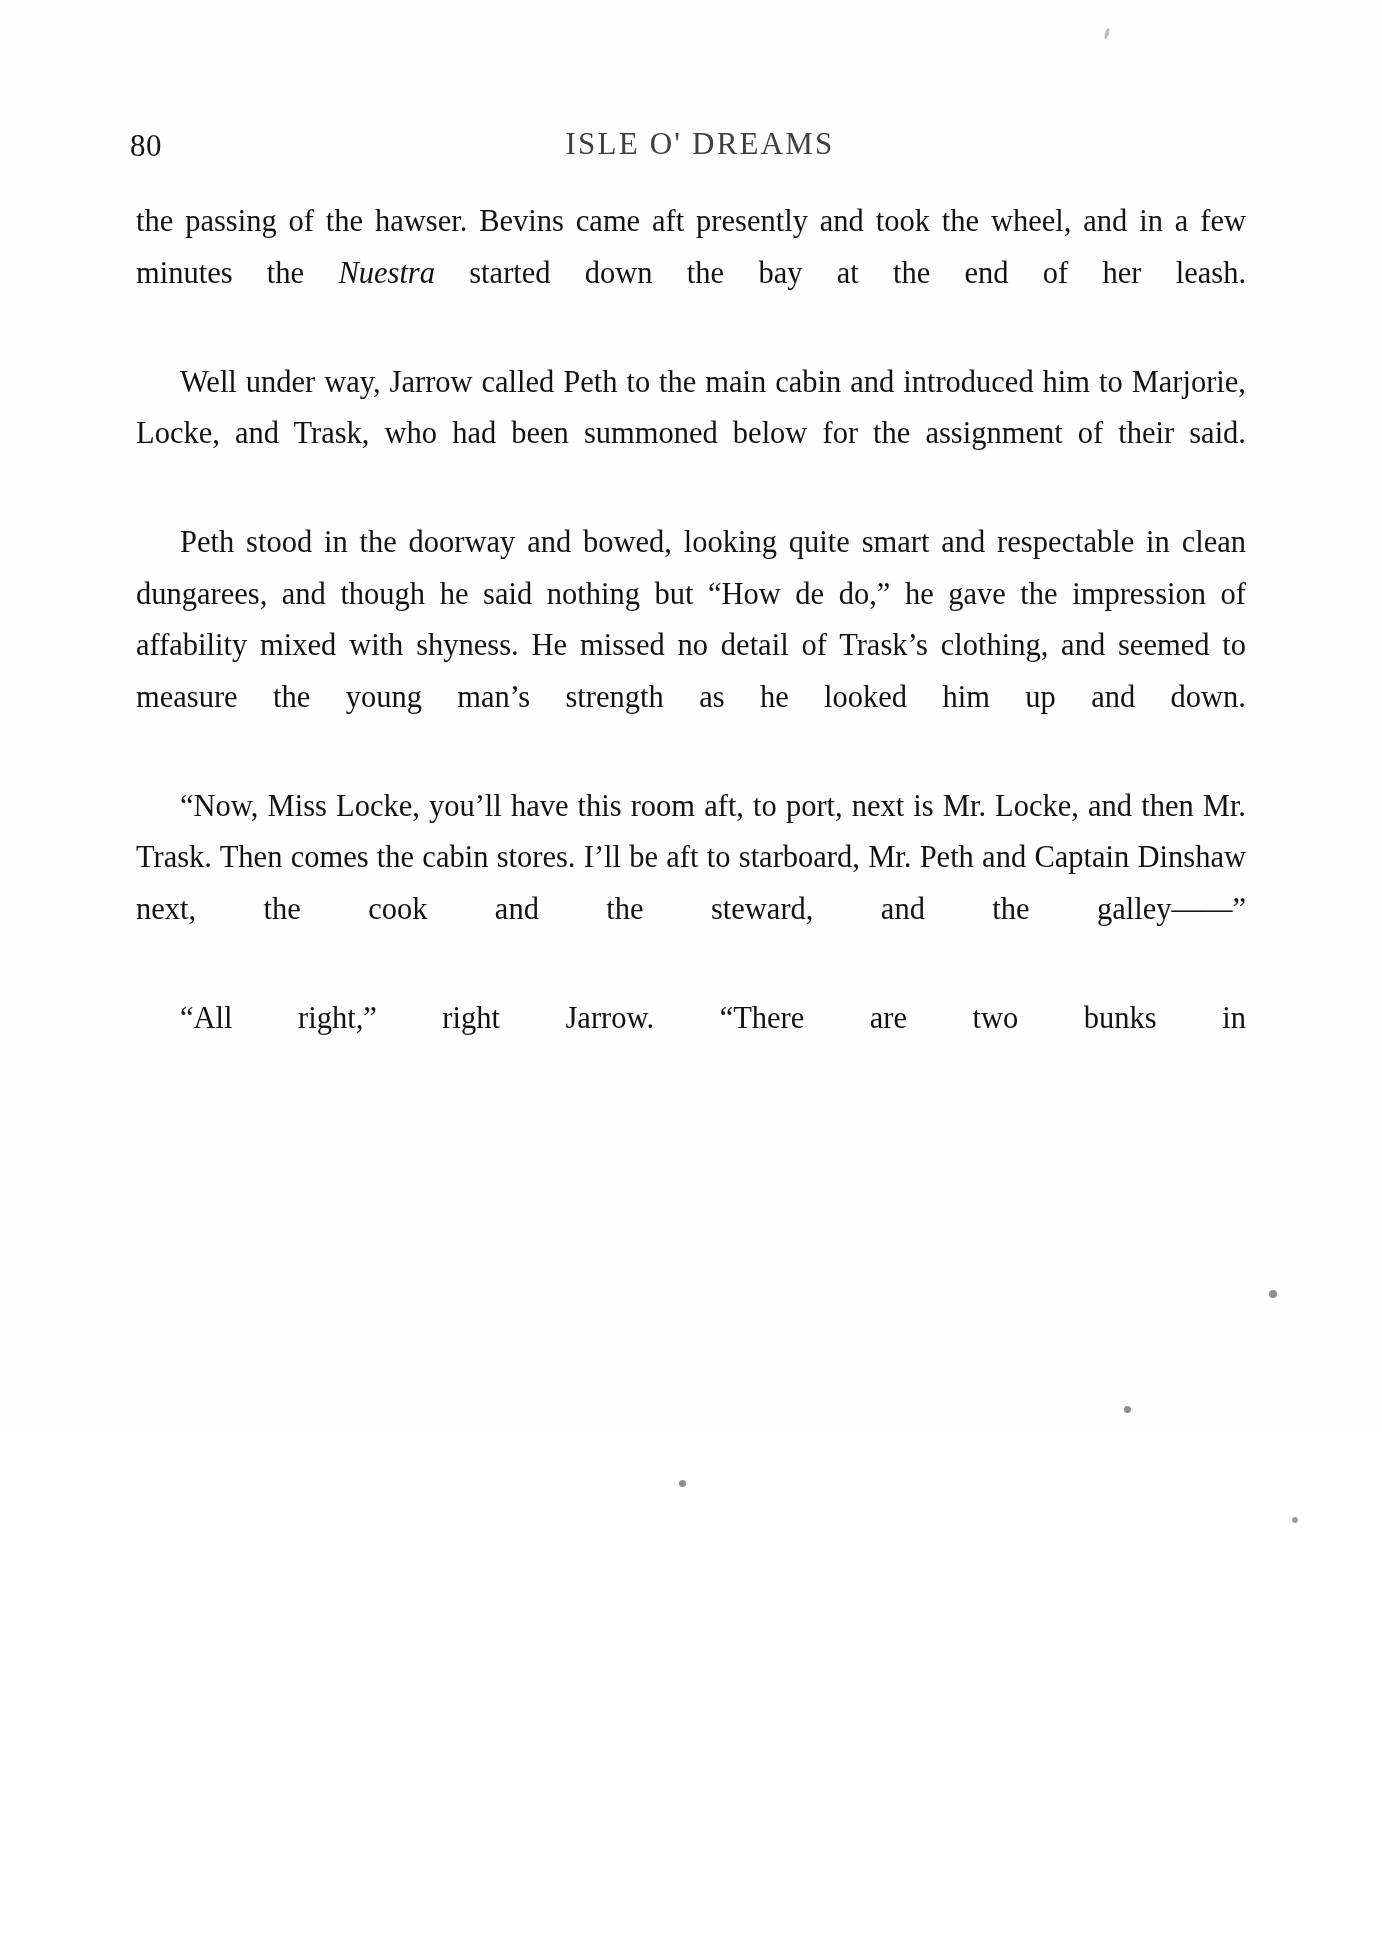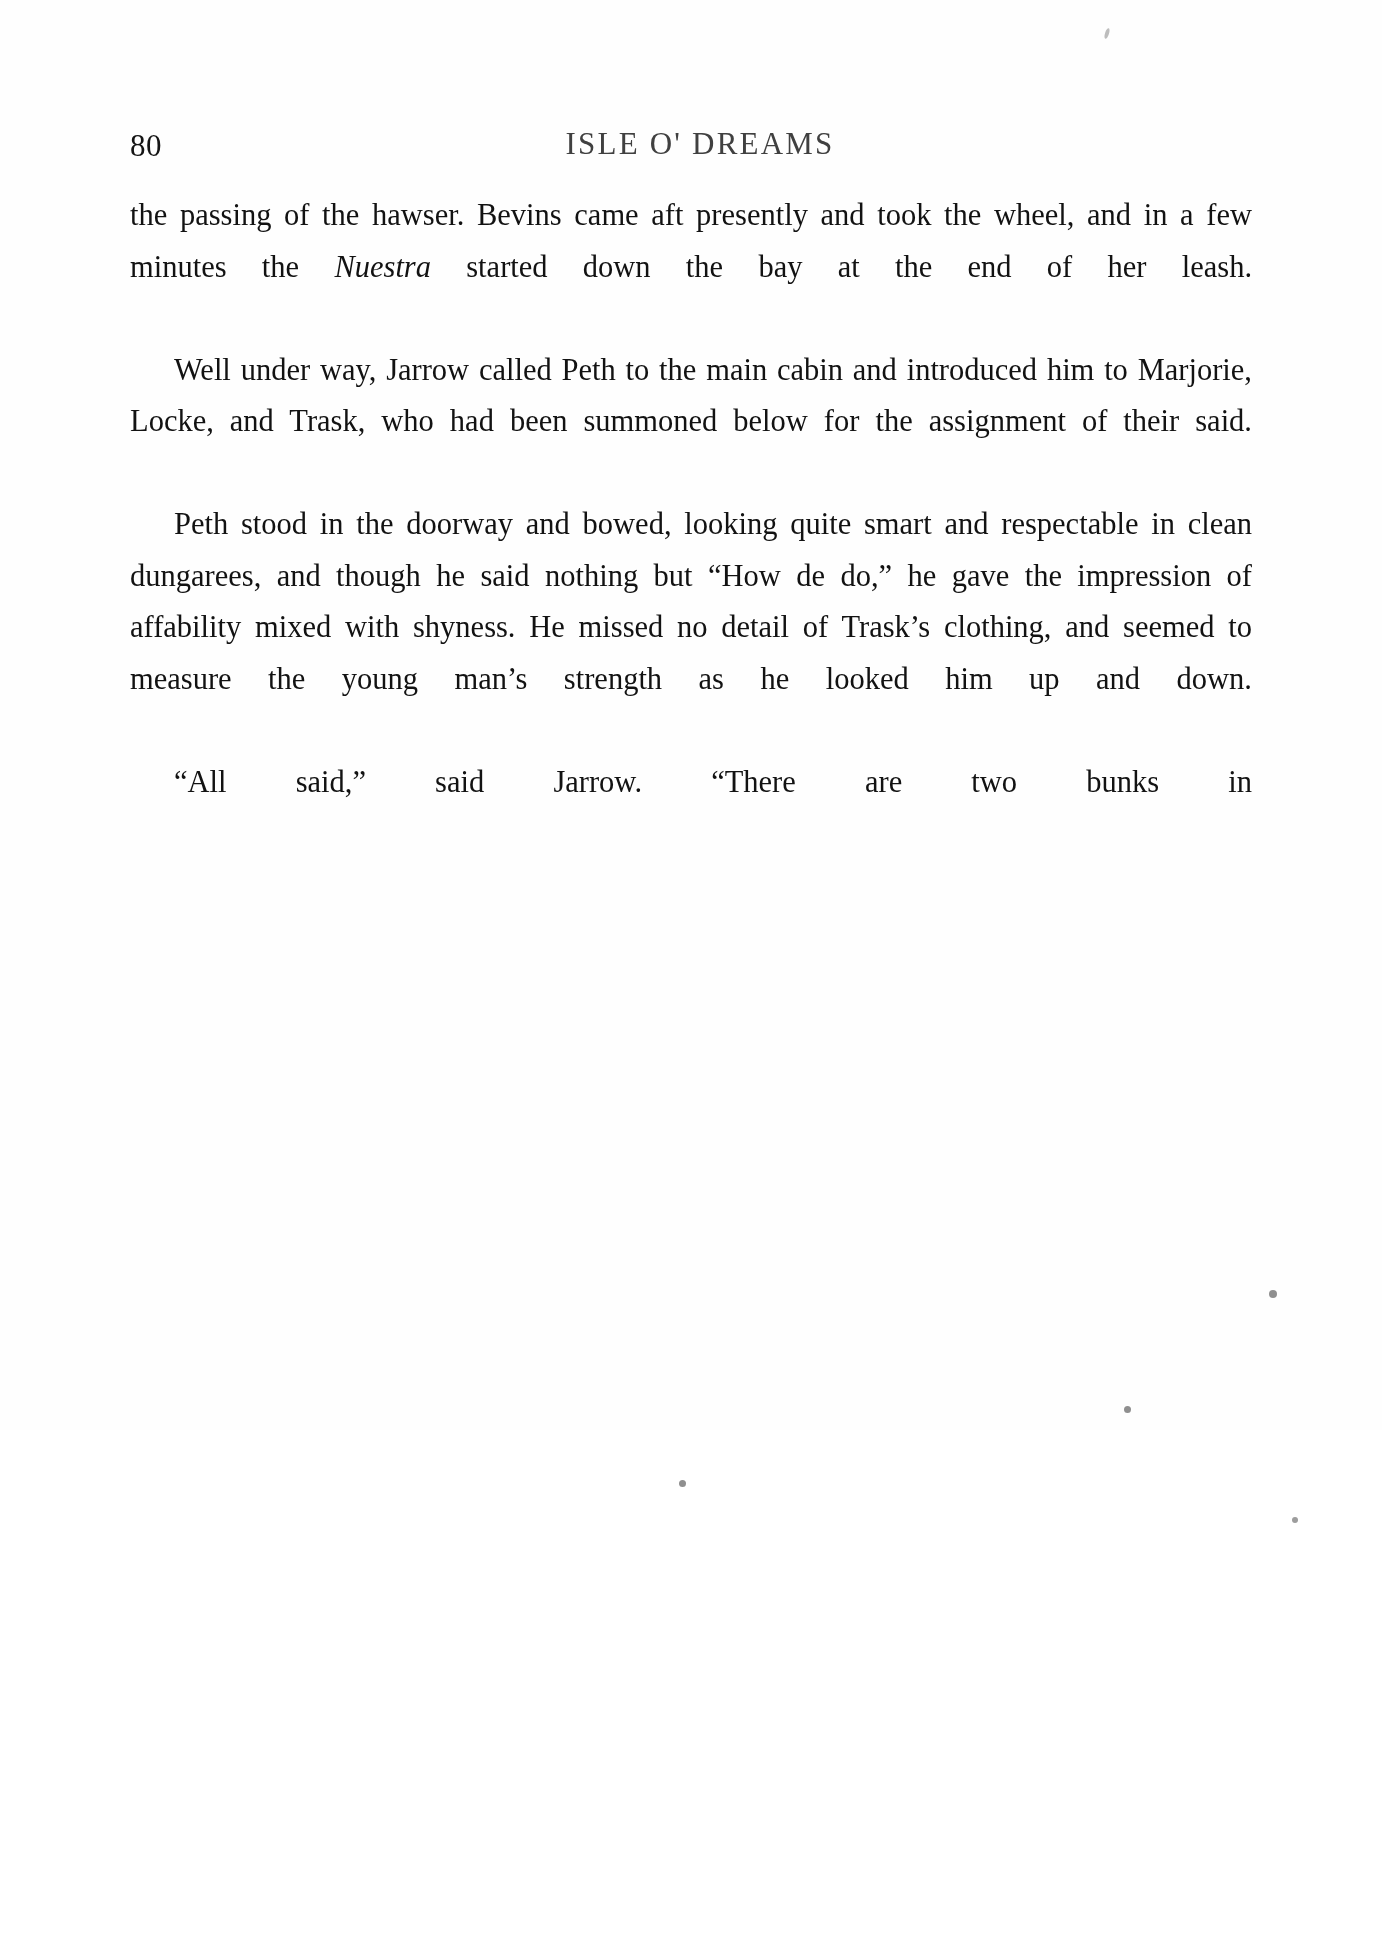"the passing of the hawser." .body-text p { margin: 0 -> 6px }
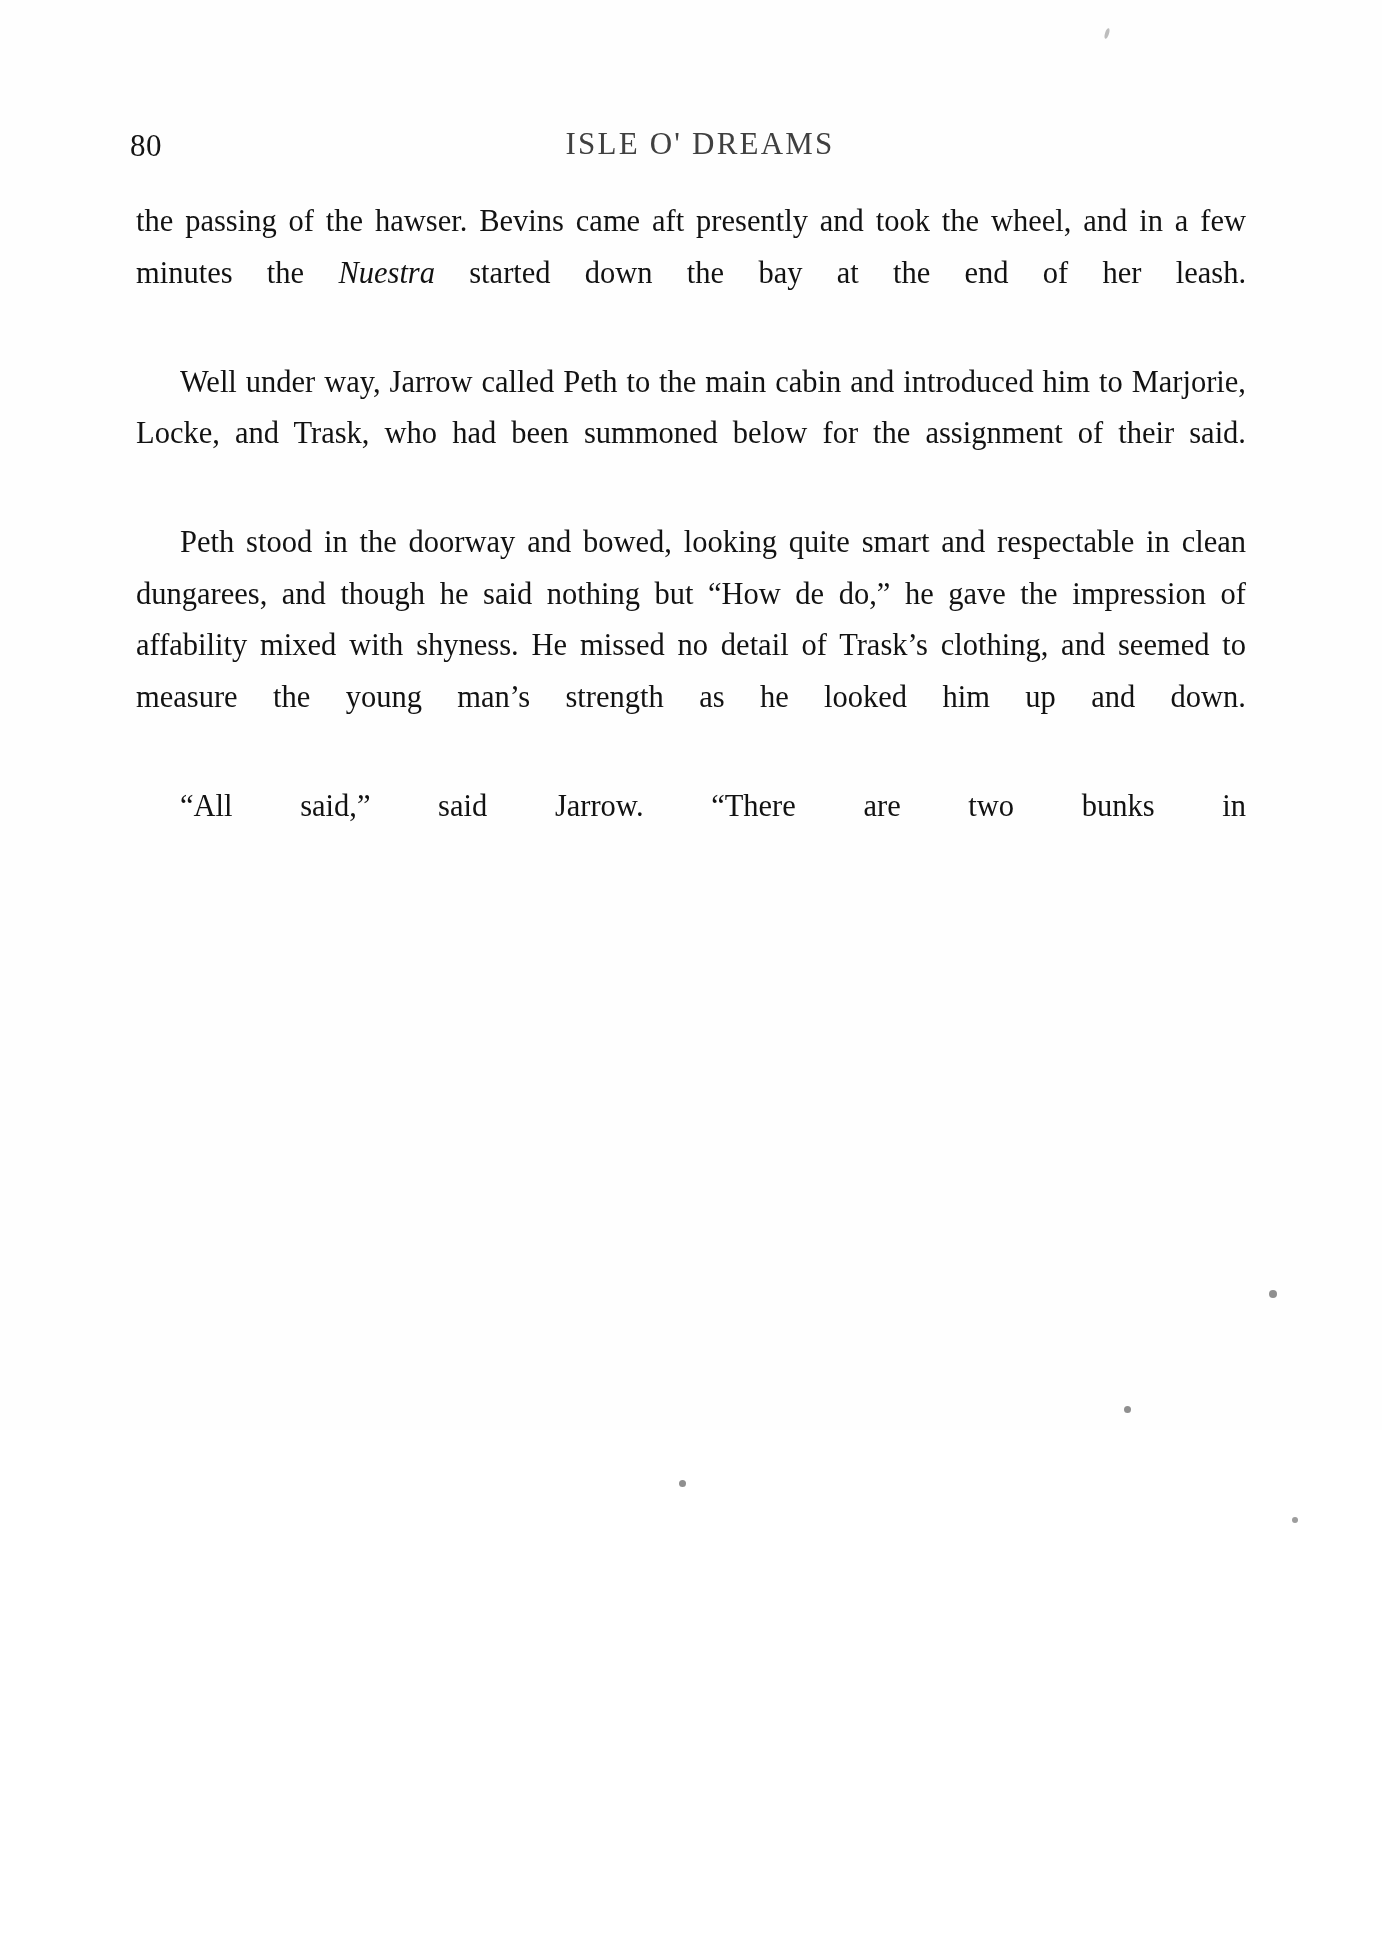"“Now, Miss Locke, you’ll have" p { html: none -> <p>“Now, Miss Locke, you’ll have this room aft, to port, next is Mr. Locke, and then Mr. Trask. Then comes the cabin stores. I’ll be aft to starboard, Mr. Peth and Captain Dinshaw next, the cook and the steward, and the galley——”</p> }
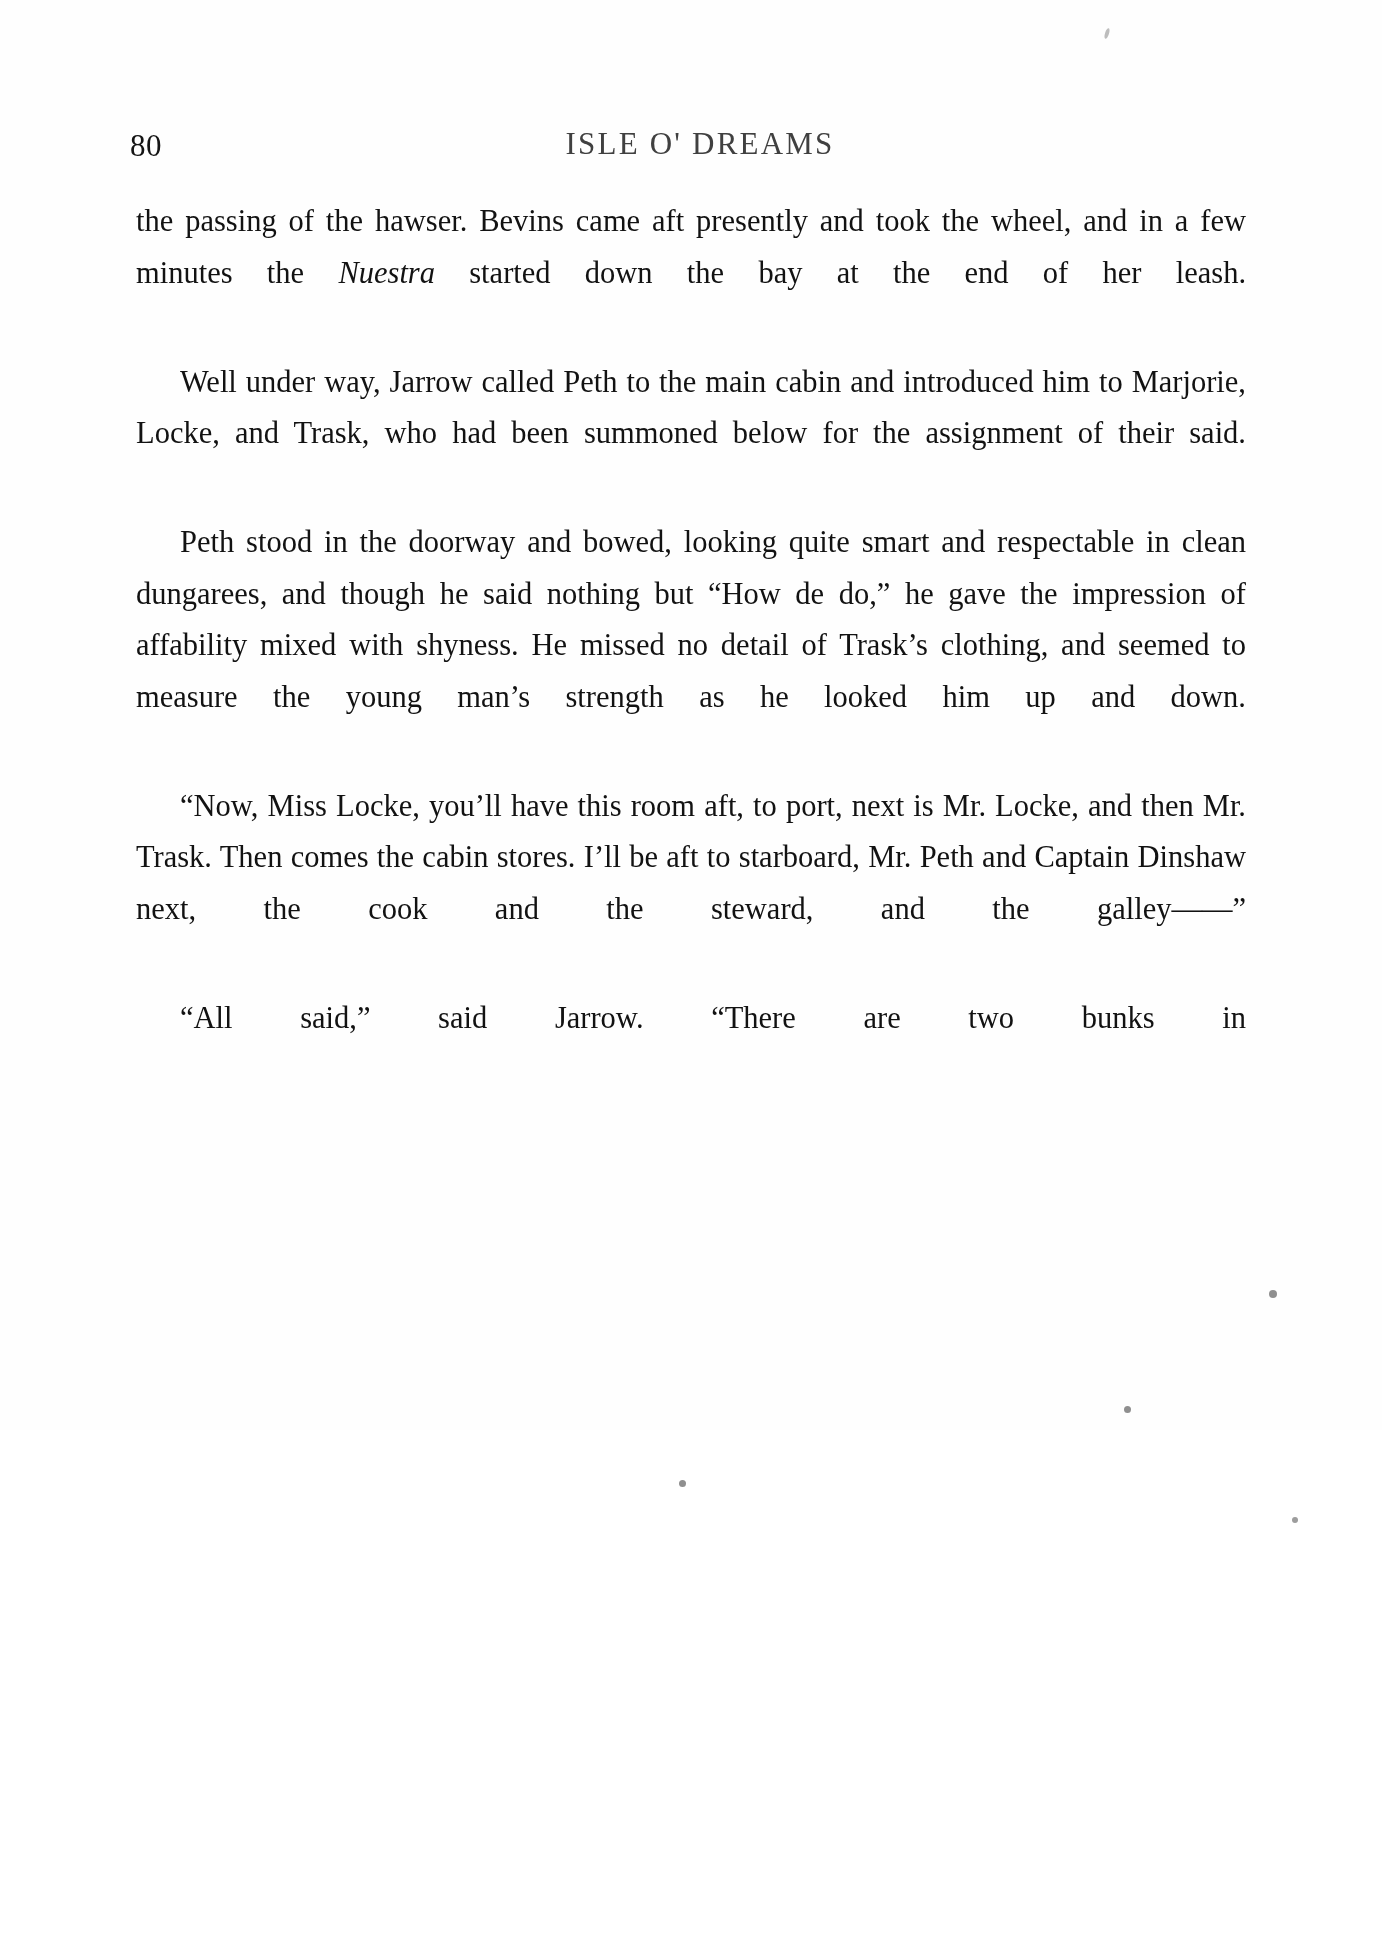"“All said,” said Jarrow. “There" p { text: said,” said -> right,” right }
